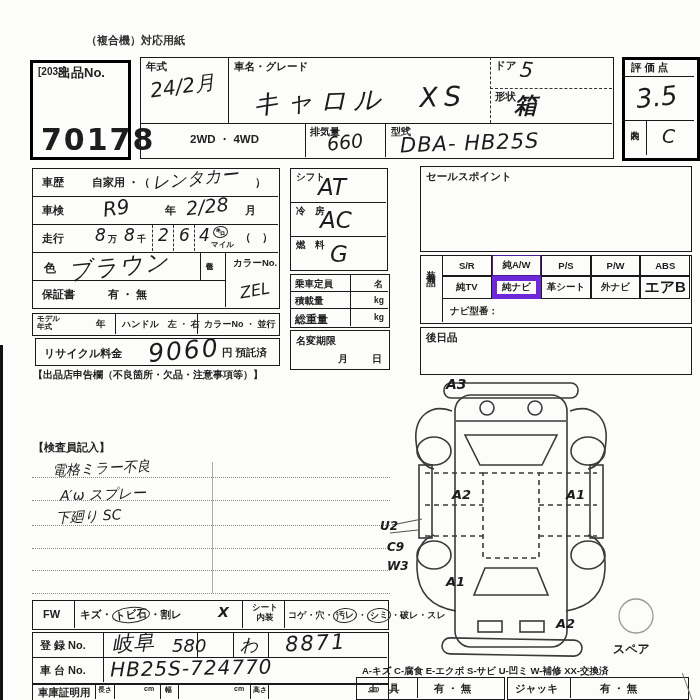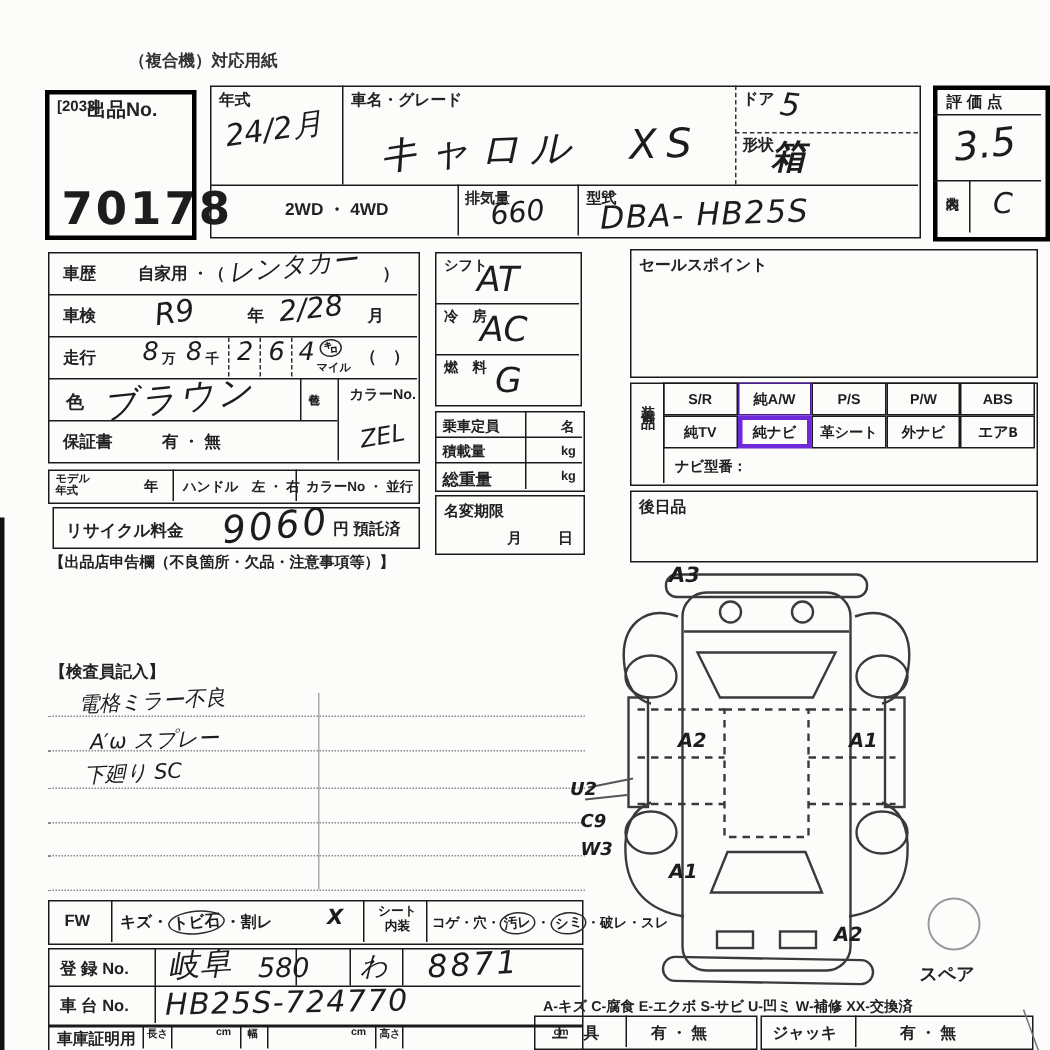"純ナビ" div { border: 3px solid #6d28d9 -> 5px solid #6d28d9 }
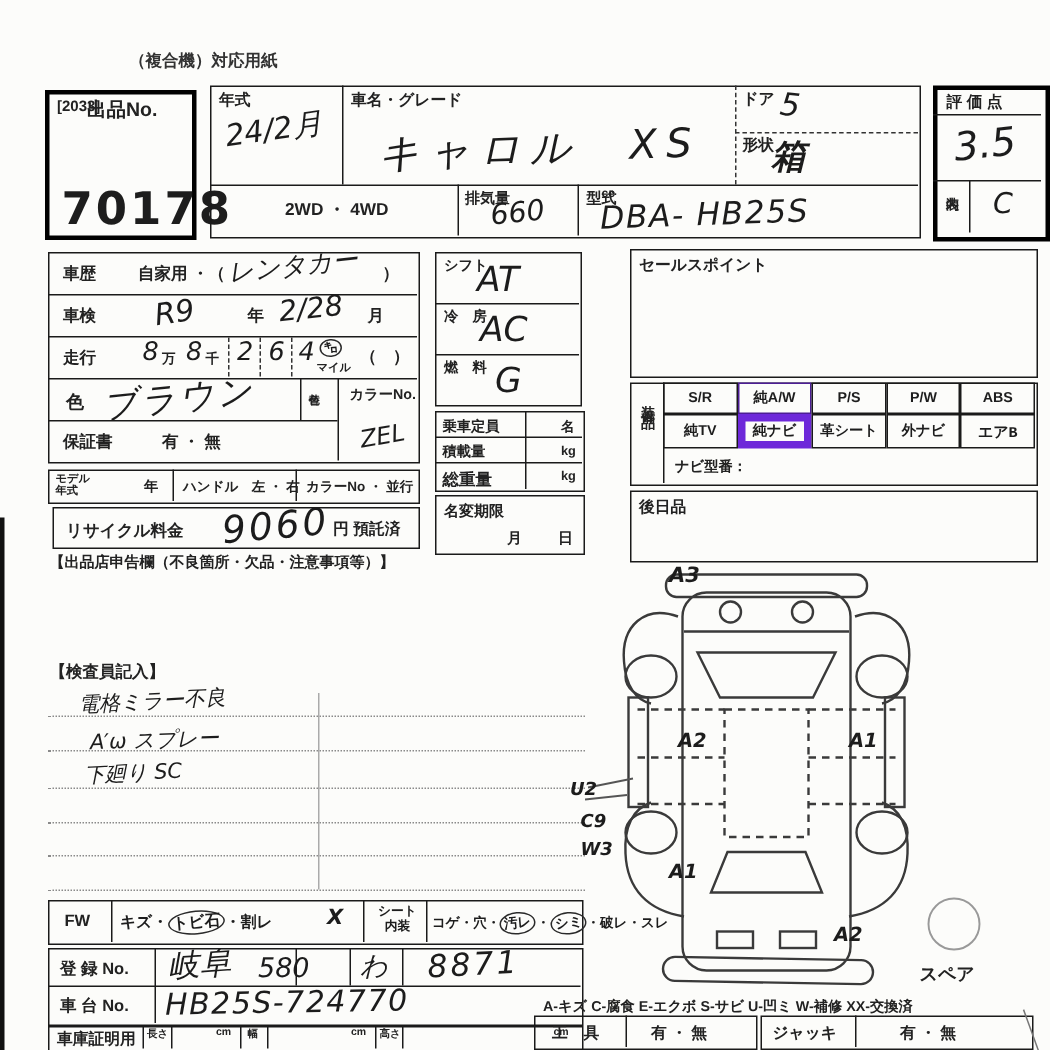"エアB" div { font-family: Liberation Mono, monospace -> none; font-size: 10px -> 15px }
